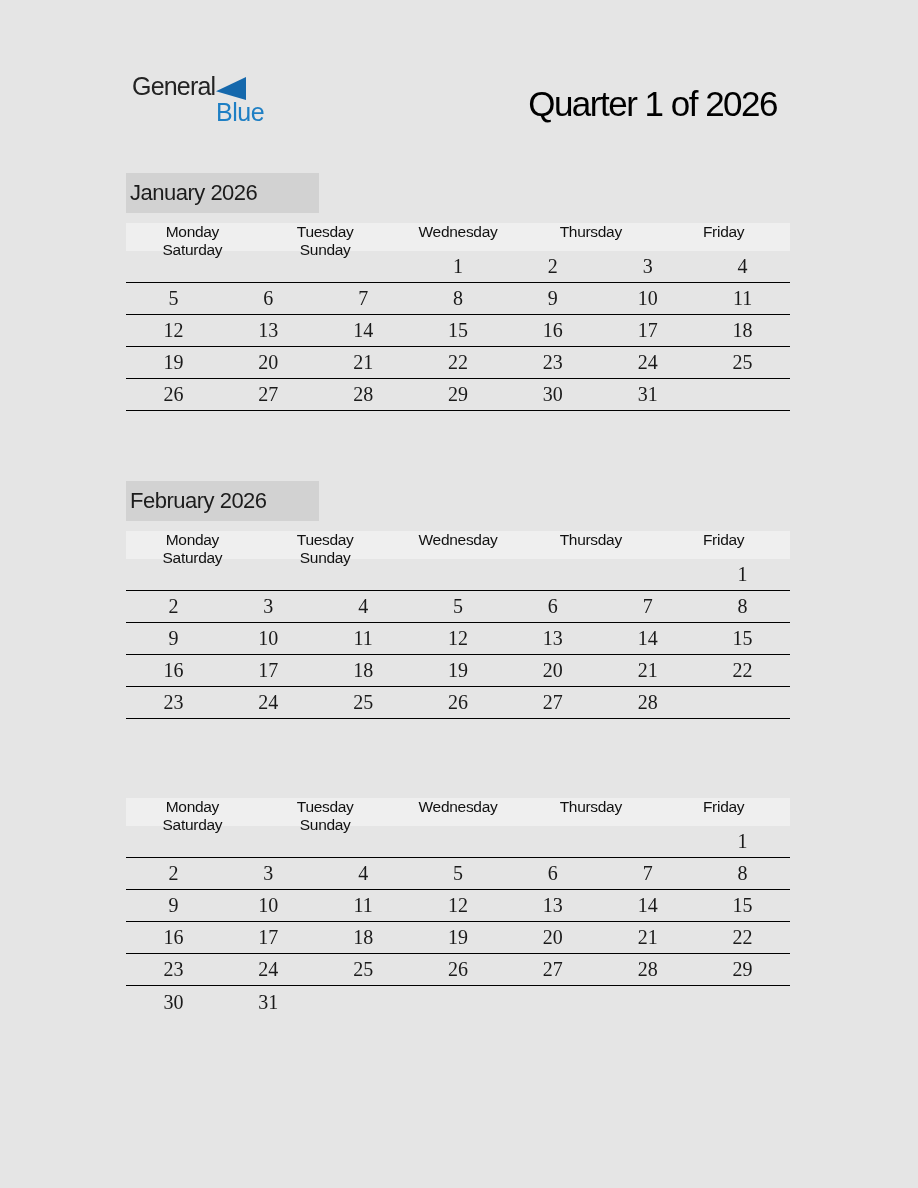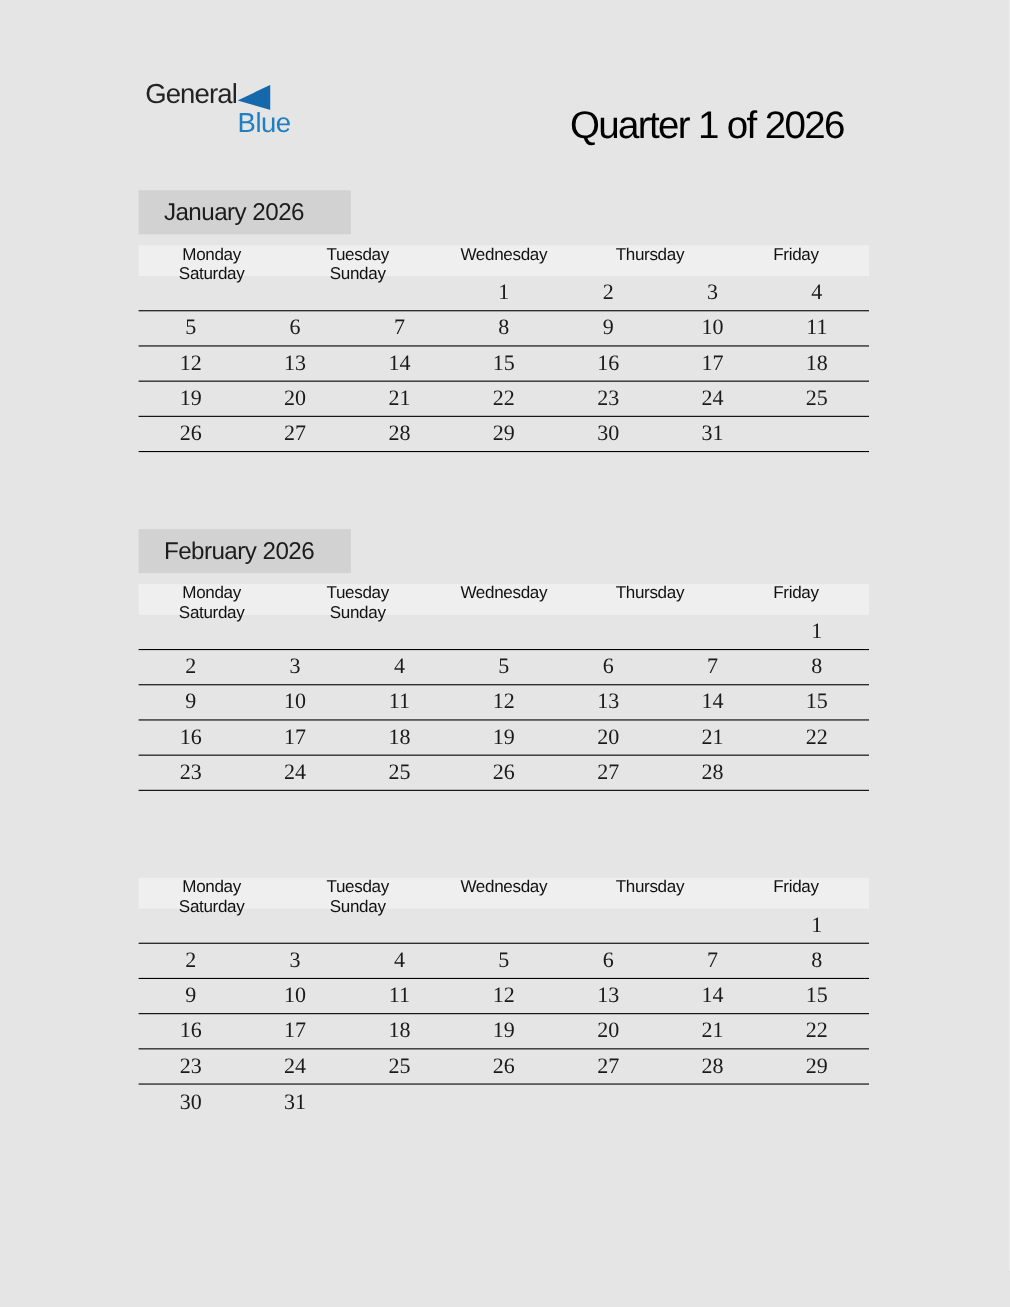"Quarter 1 of 2026" .quarter-title { margin: 16px -> 6px }
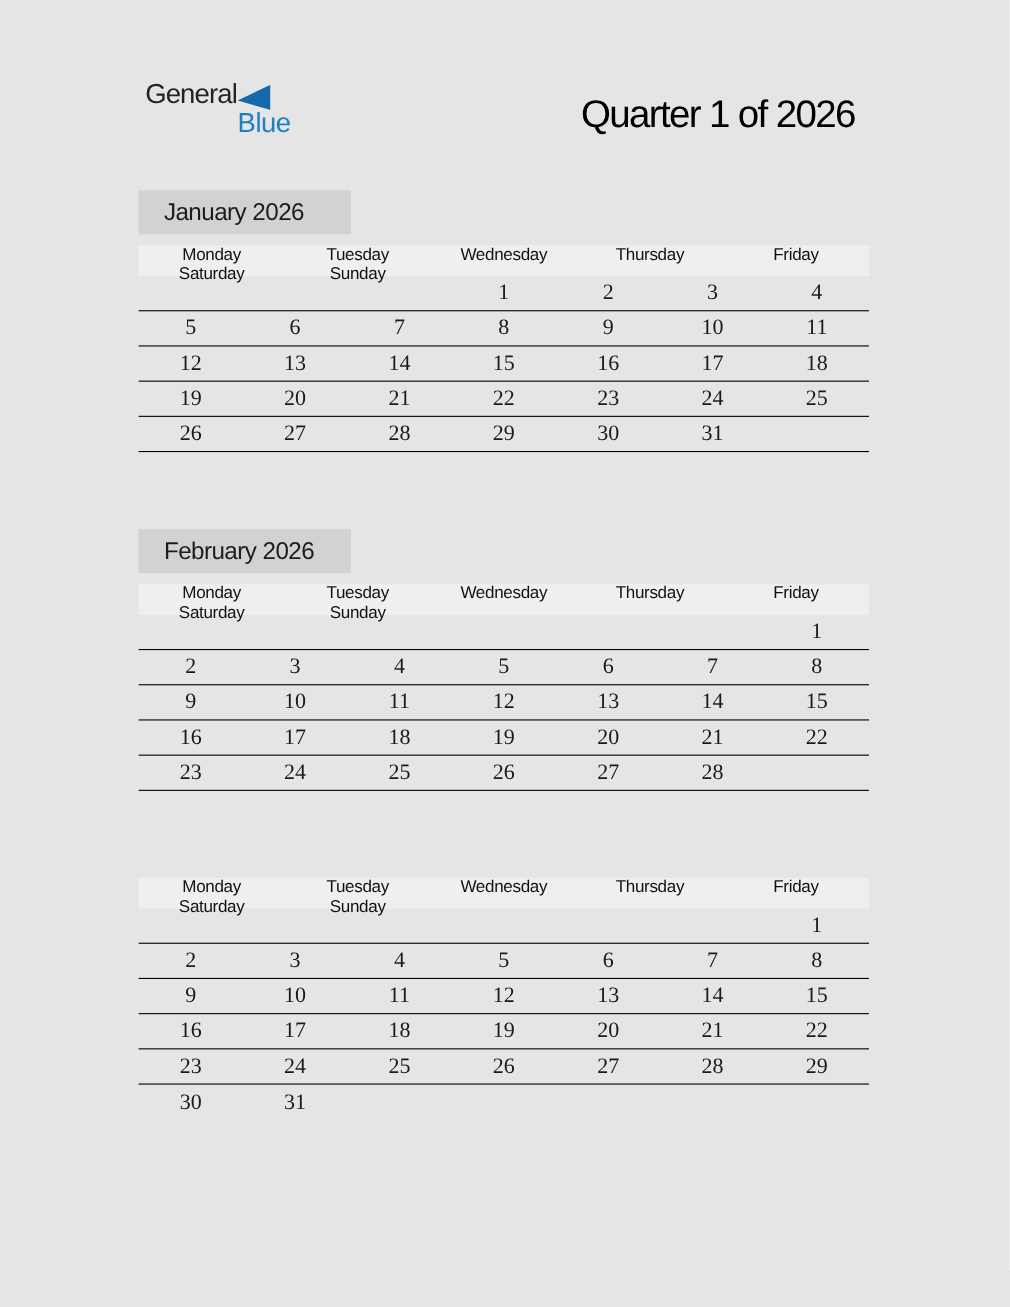"January 2026" .month-bar { padding-left: 23px -> 4px }
